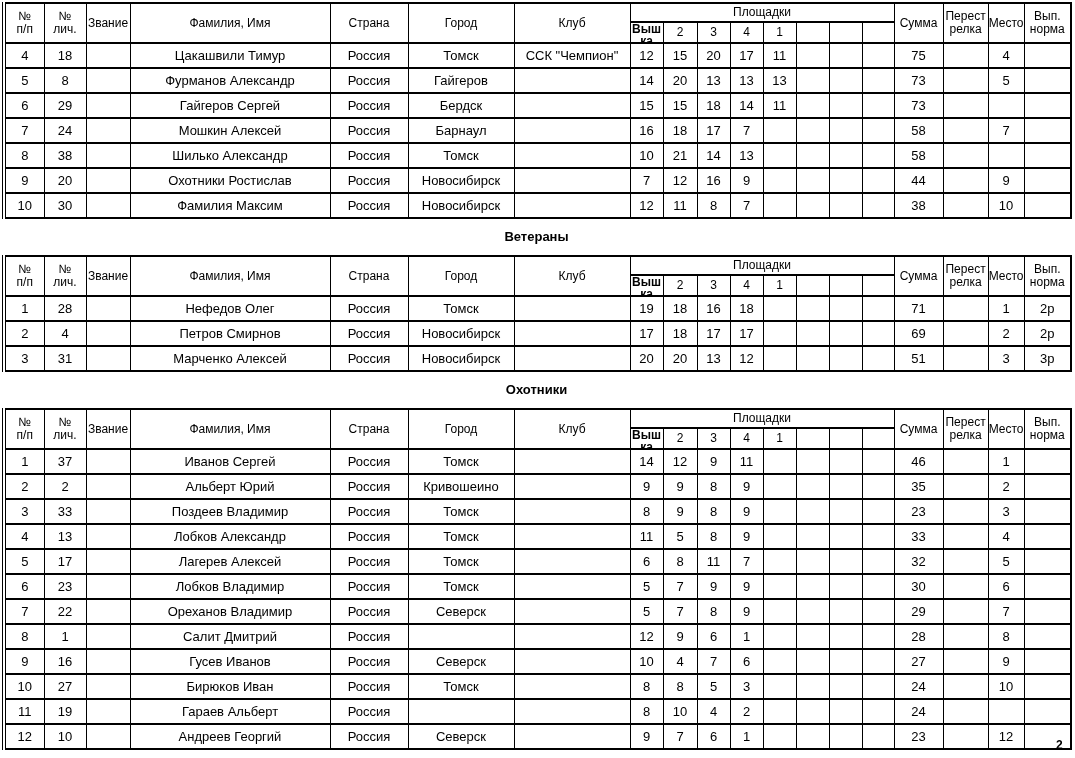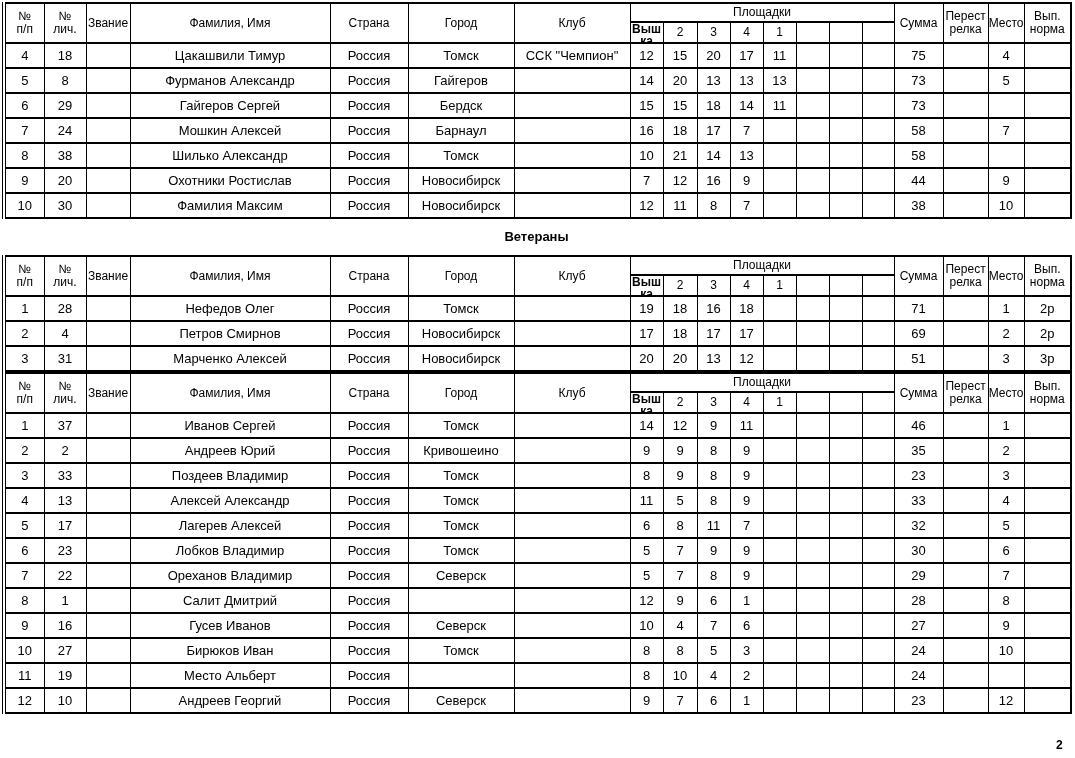"Охотники" div.section-title { html: none -> <div>Охотники</div> }
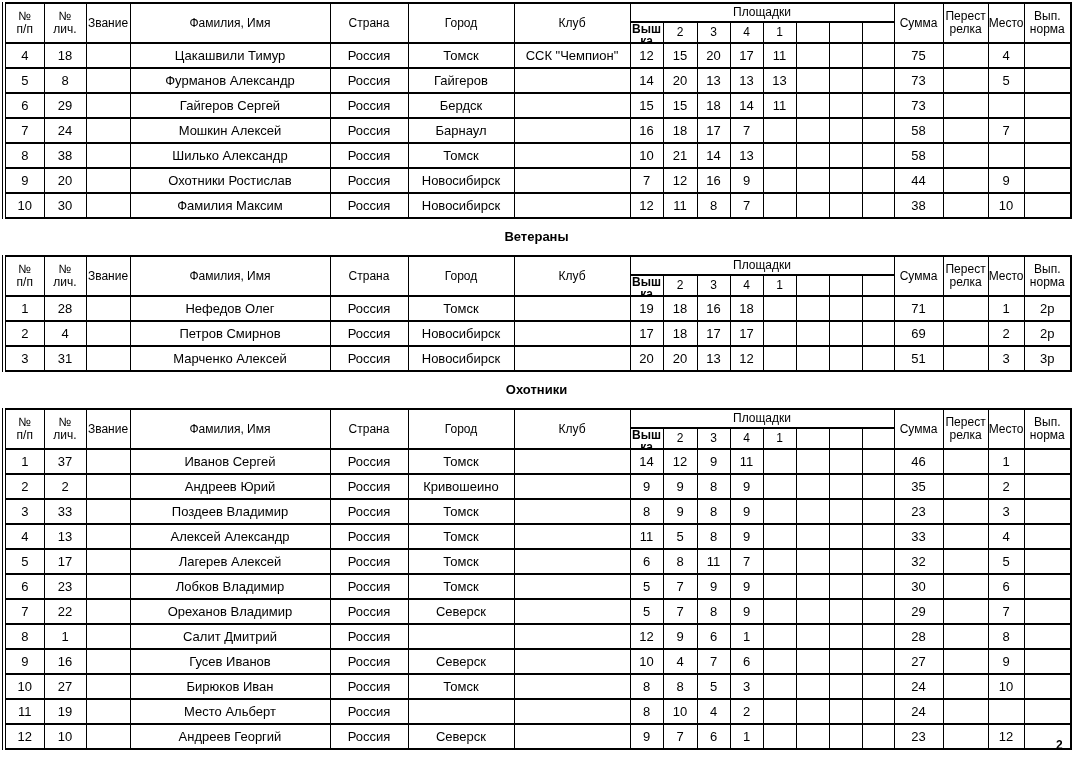"Андреев Юрий" td.left { text: Андреев -> Альберт }
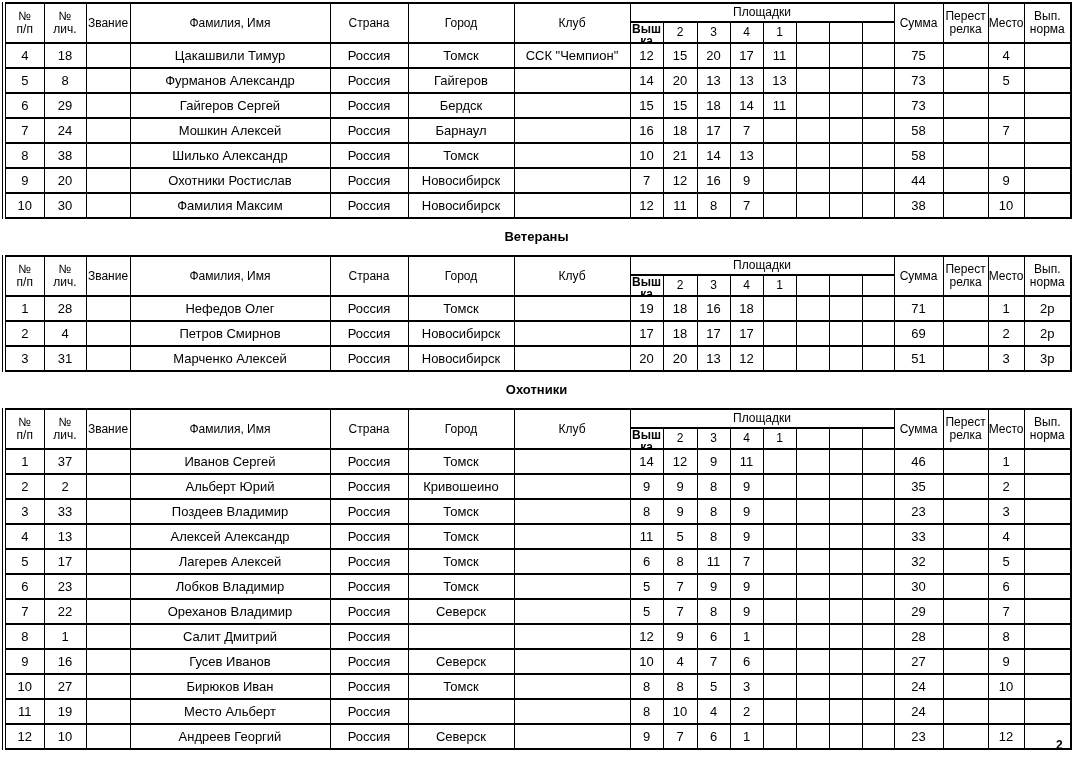"Алексей Александр" td.left { text: Алексей -> Лобков }
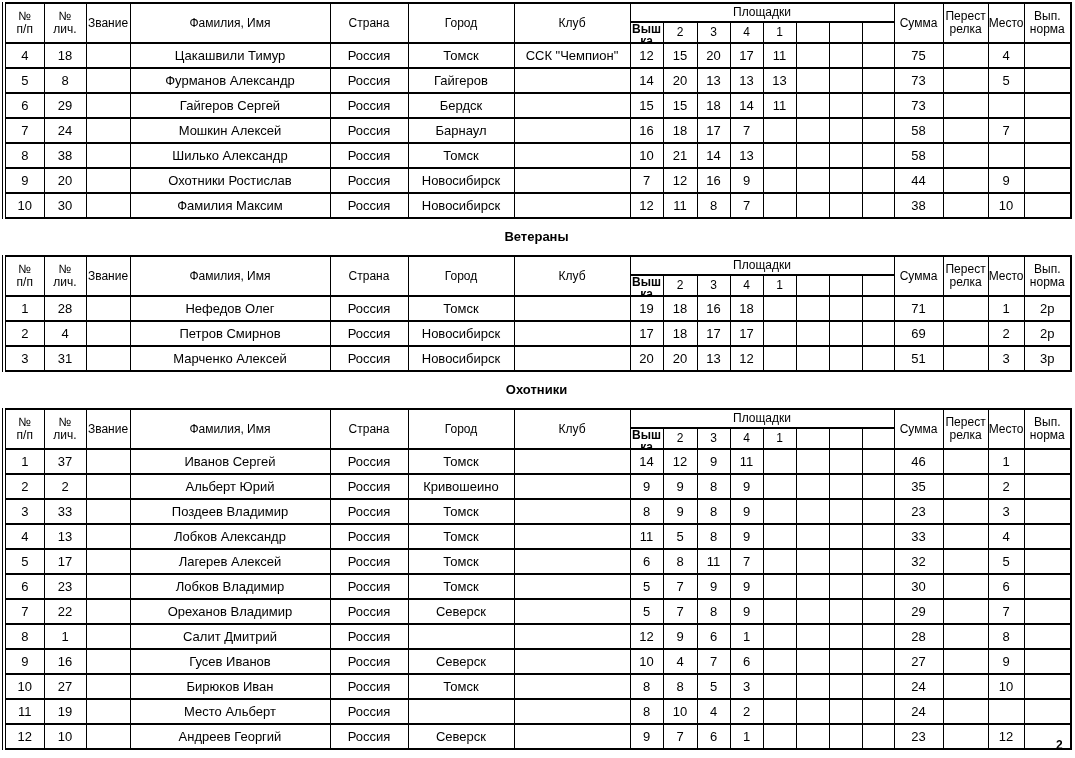"Место Альберт" td.left { text: Место -> Гараев }
